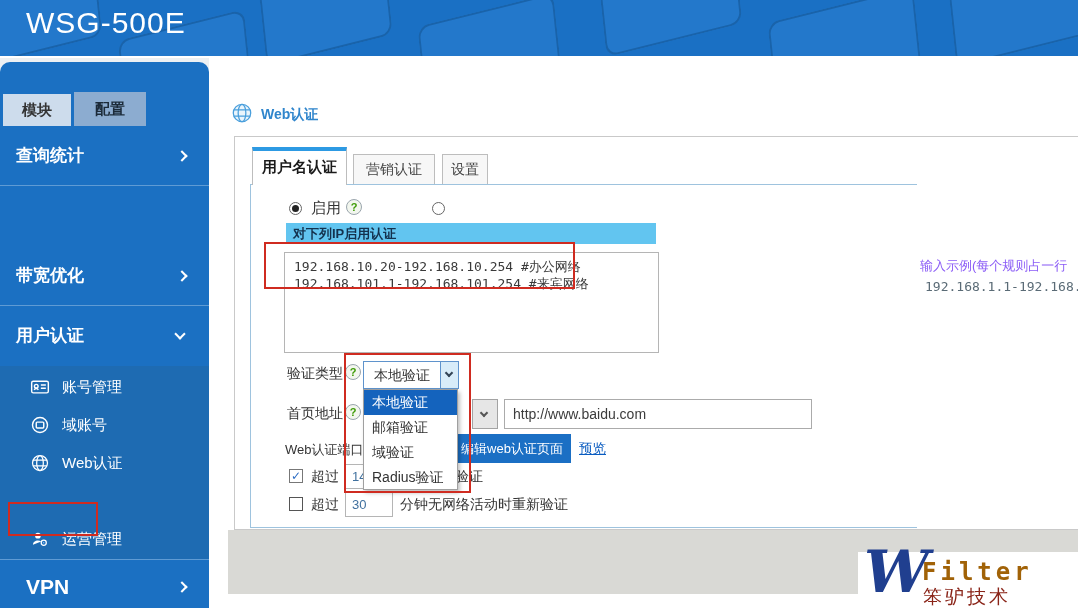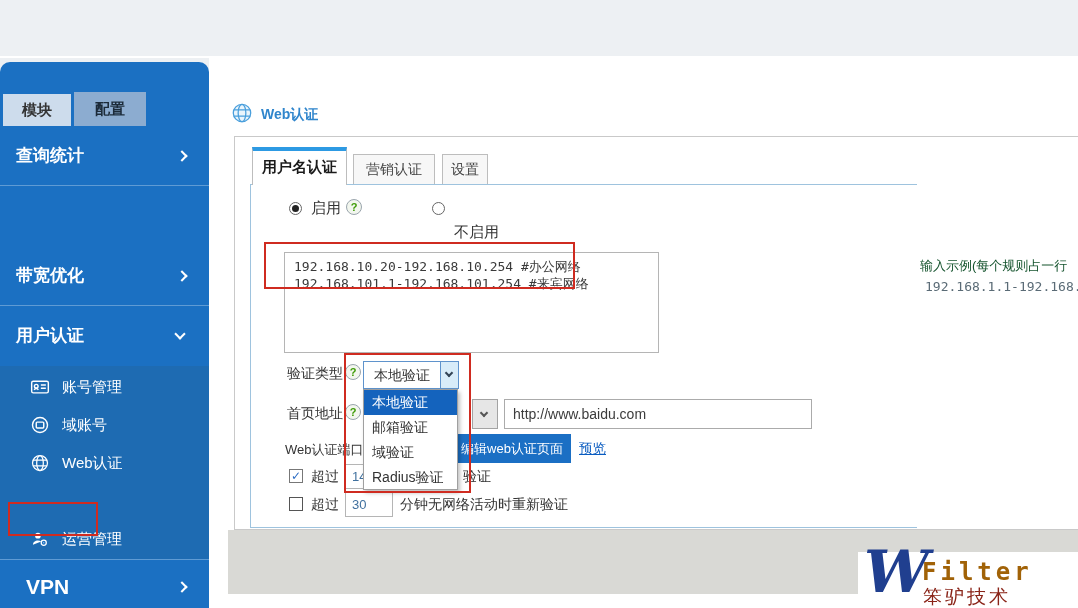"WSG-500E" div.abs { html: none -> <div> <div></div> <div></div> <div></div> <div></div> <div></div> <div></div> <div></div> <div>WSG-500E</div> </div> }
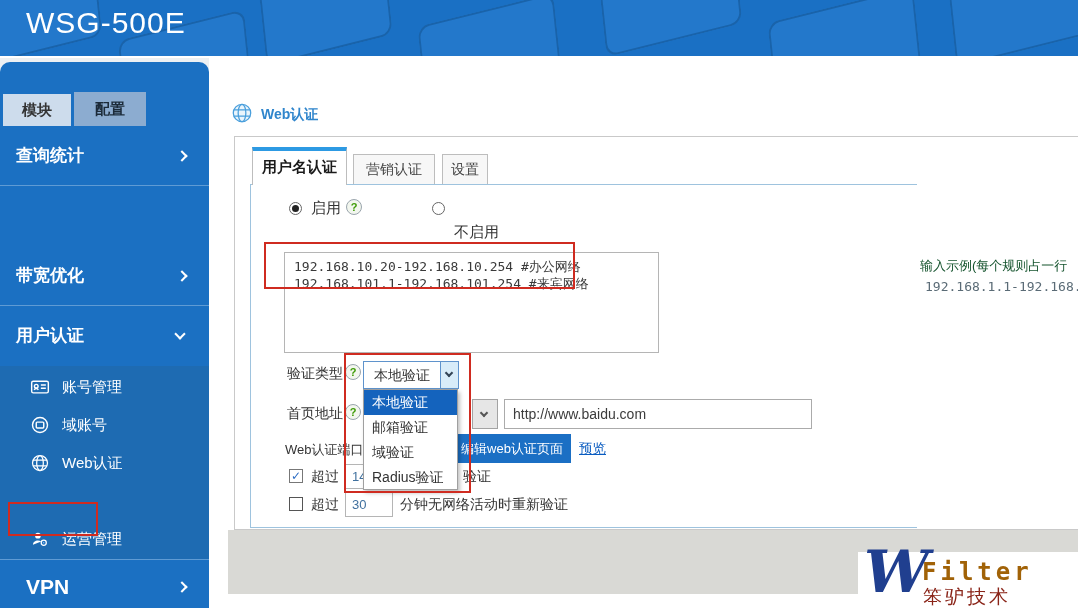"对下列IP启用认证" div { html: none -> <div>对下列IP启用认证</div> }
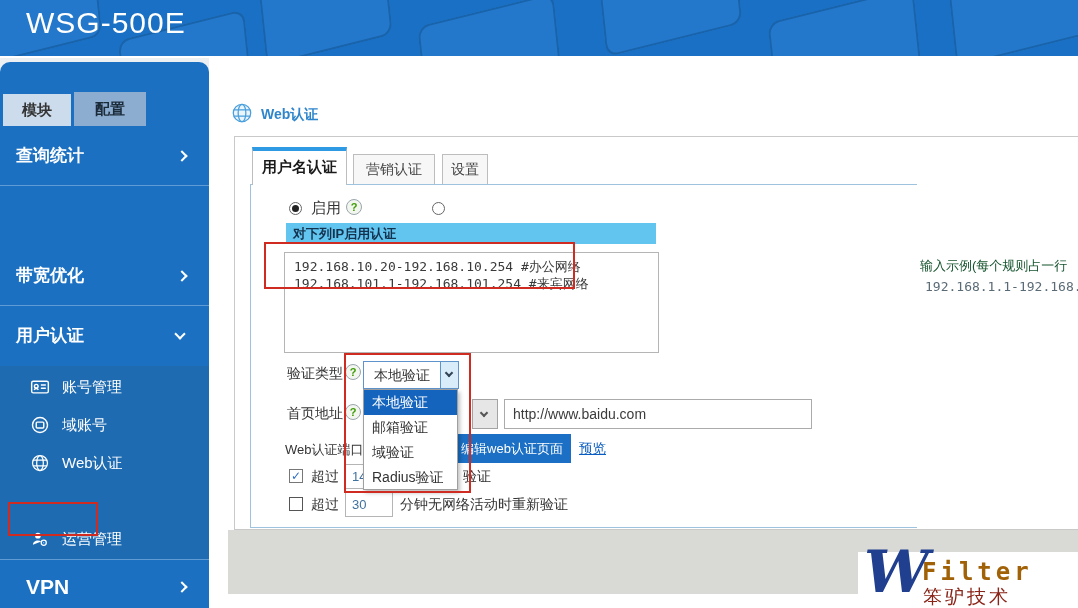"输入示例(每个规则占一行" #hint1 { color: #14532d -> #8b5cf6 }
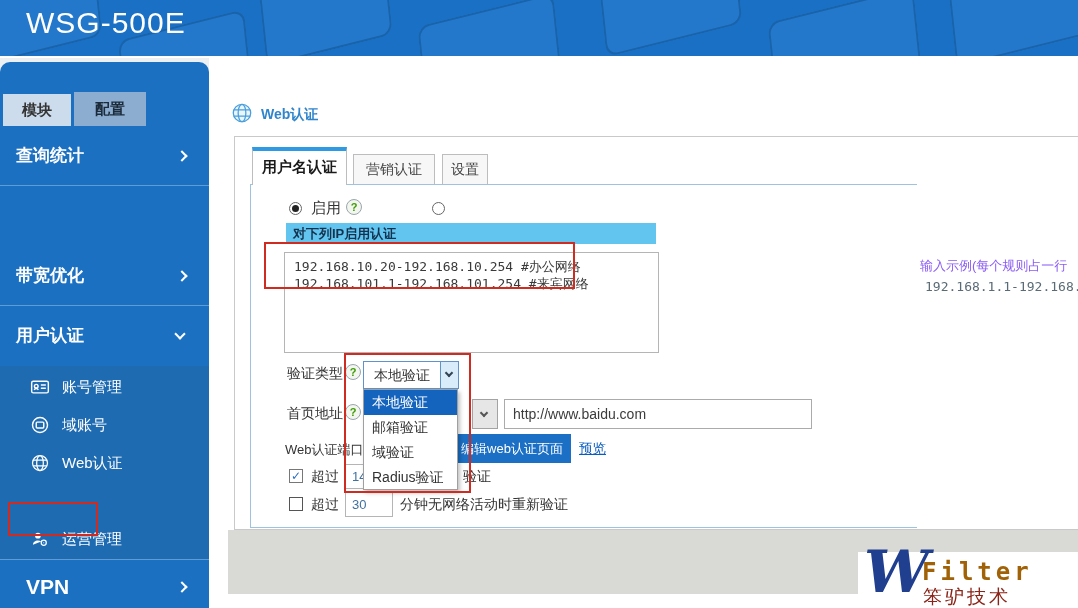"验证" div.flabel { margin-left: 8px -> none }
